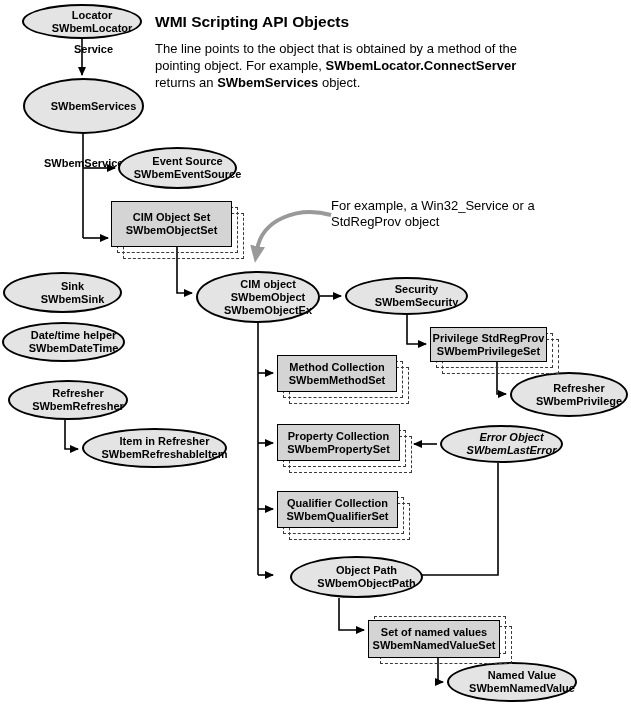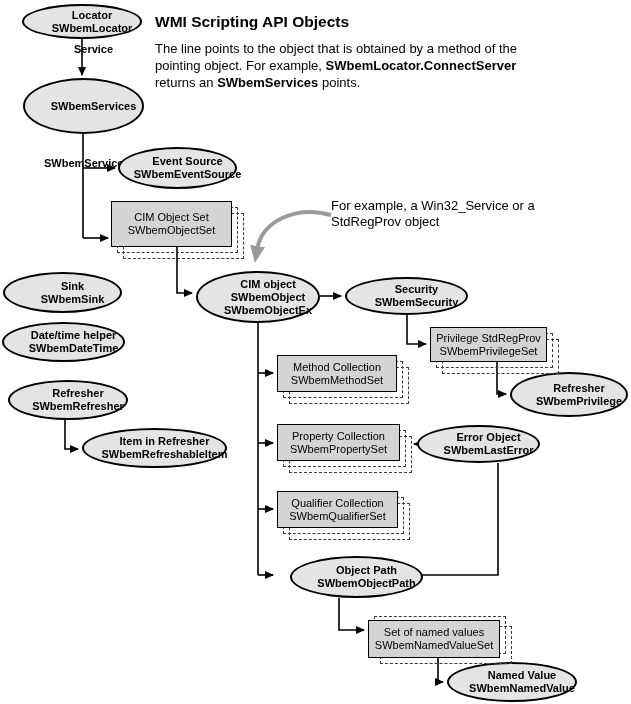"points." span { text: points -> object }
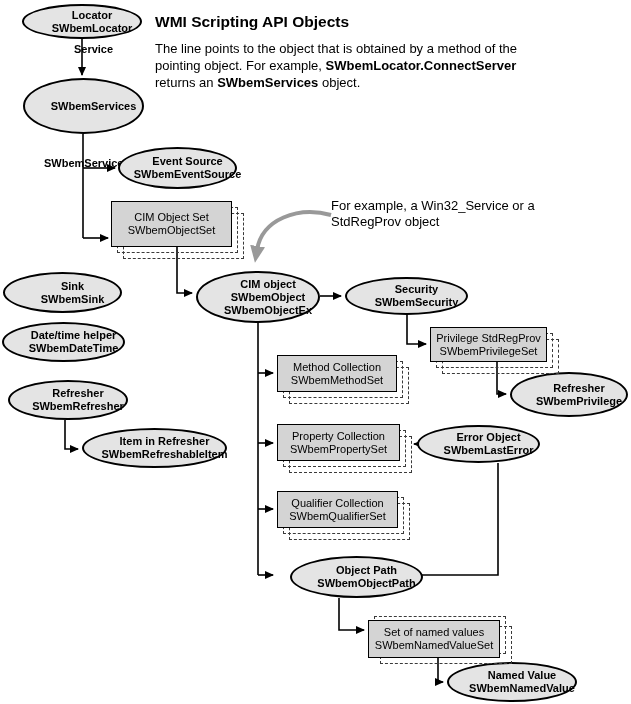"CIM Object Set" .boxmain { font-weight: normal -> bold }
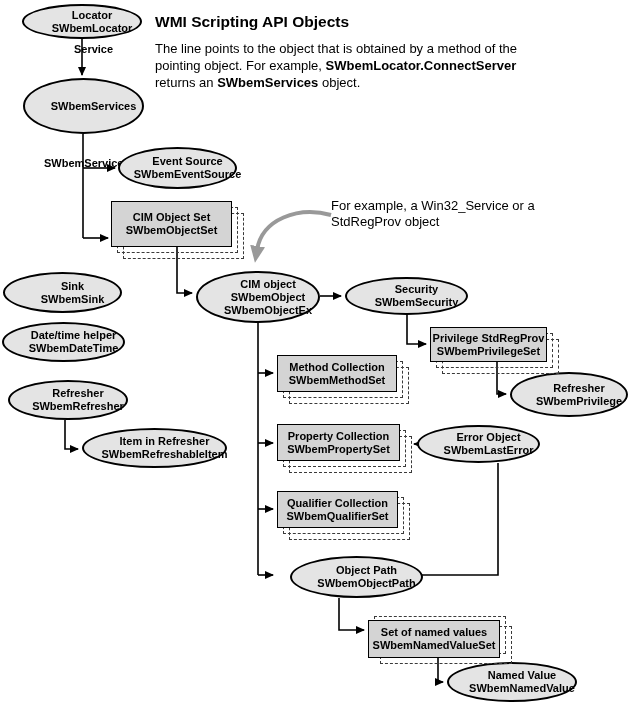"Error Object" div.node { font-style: none -> italic; left: 417px -> 440px }
